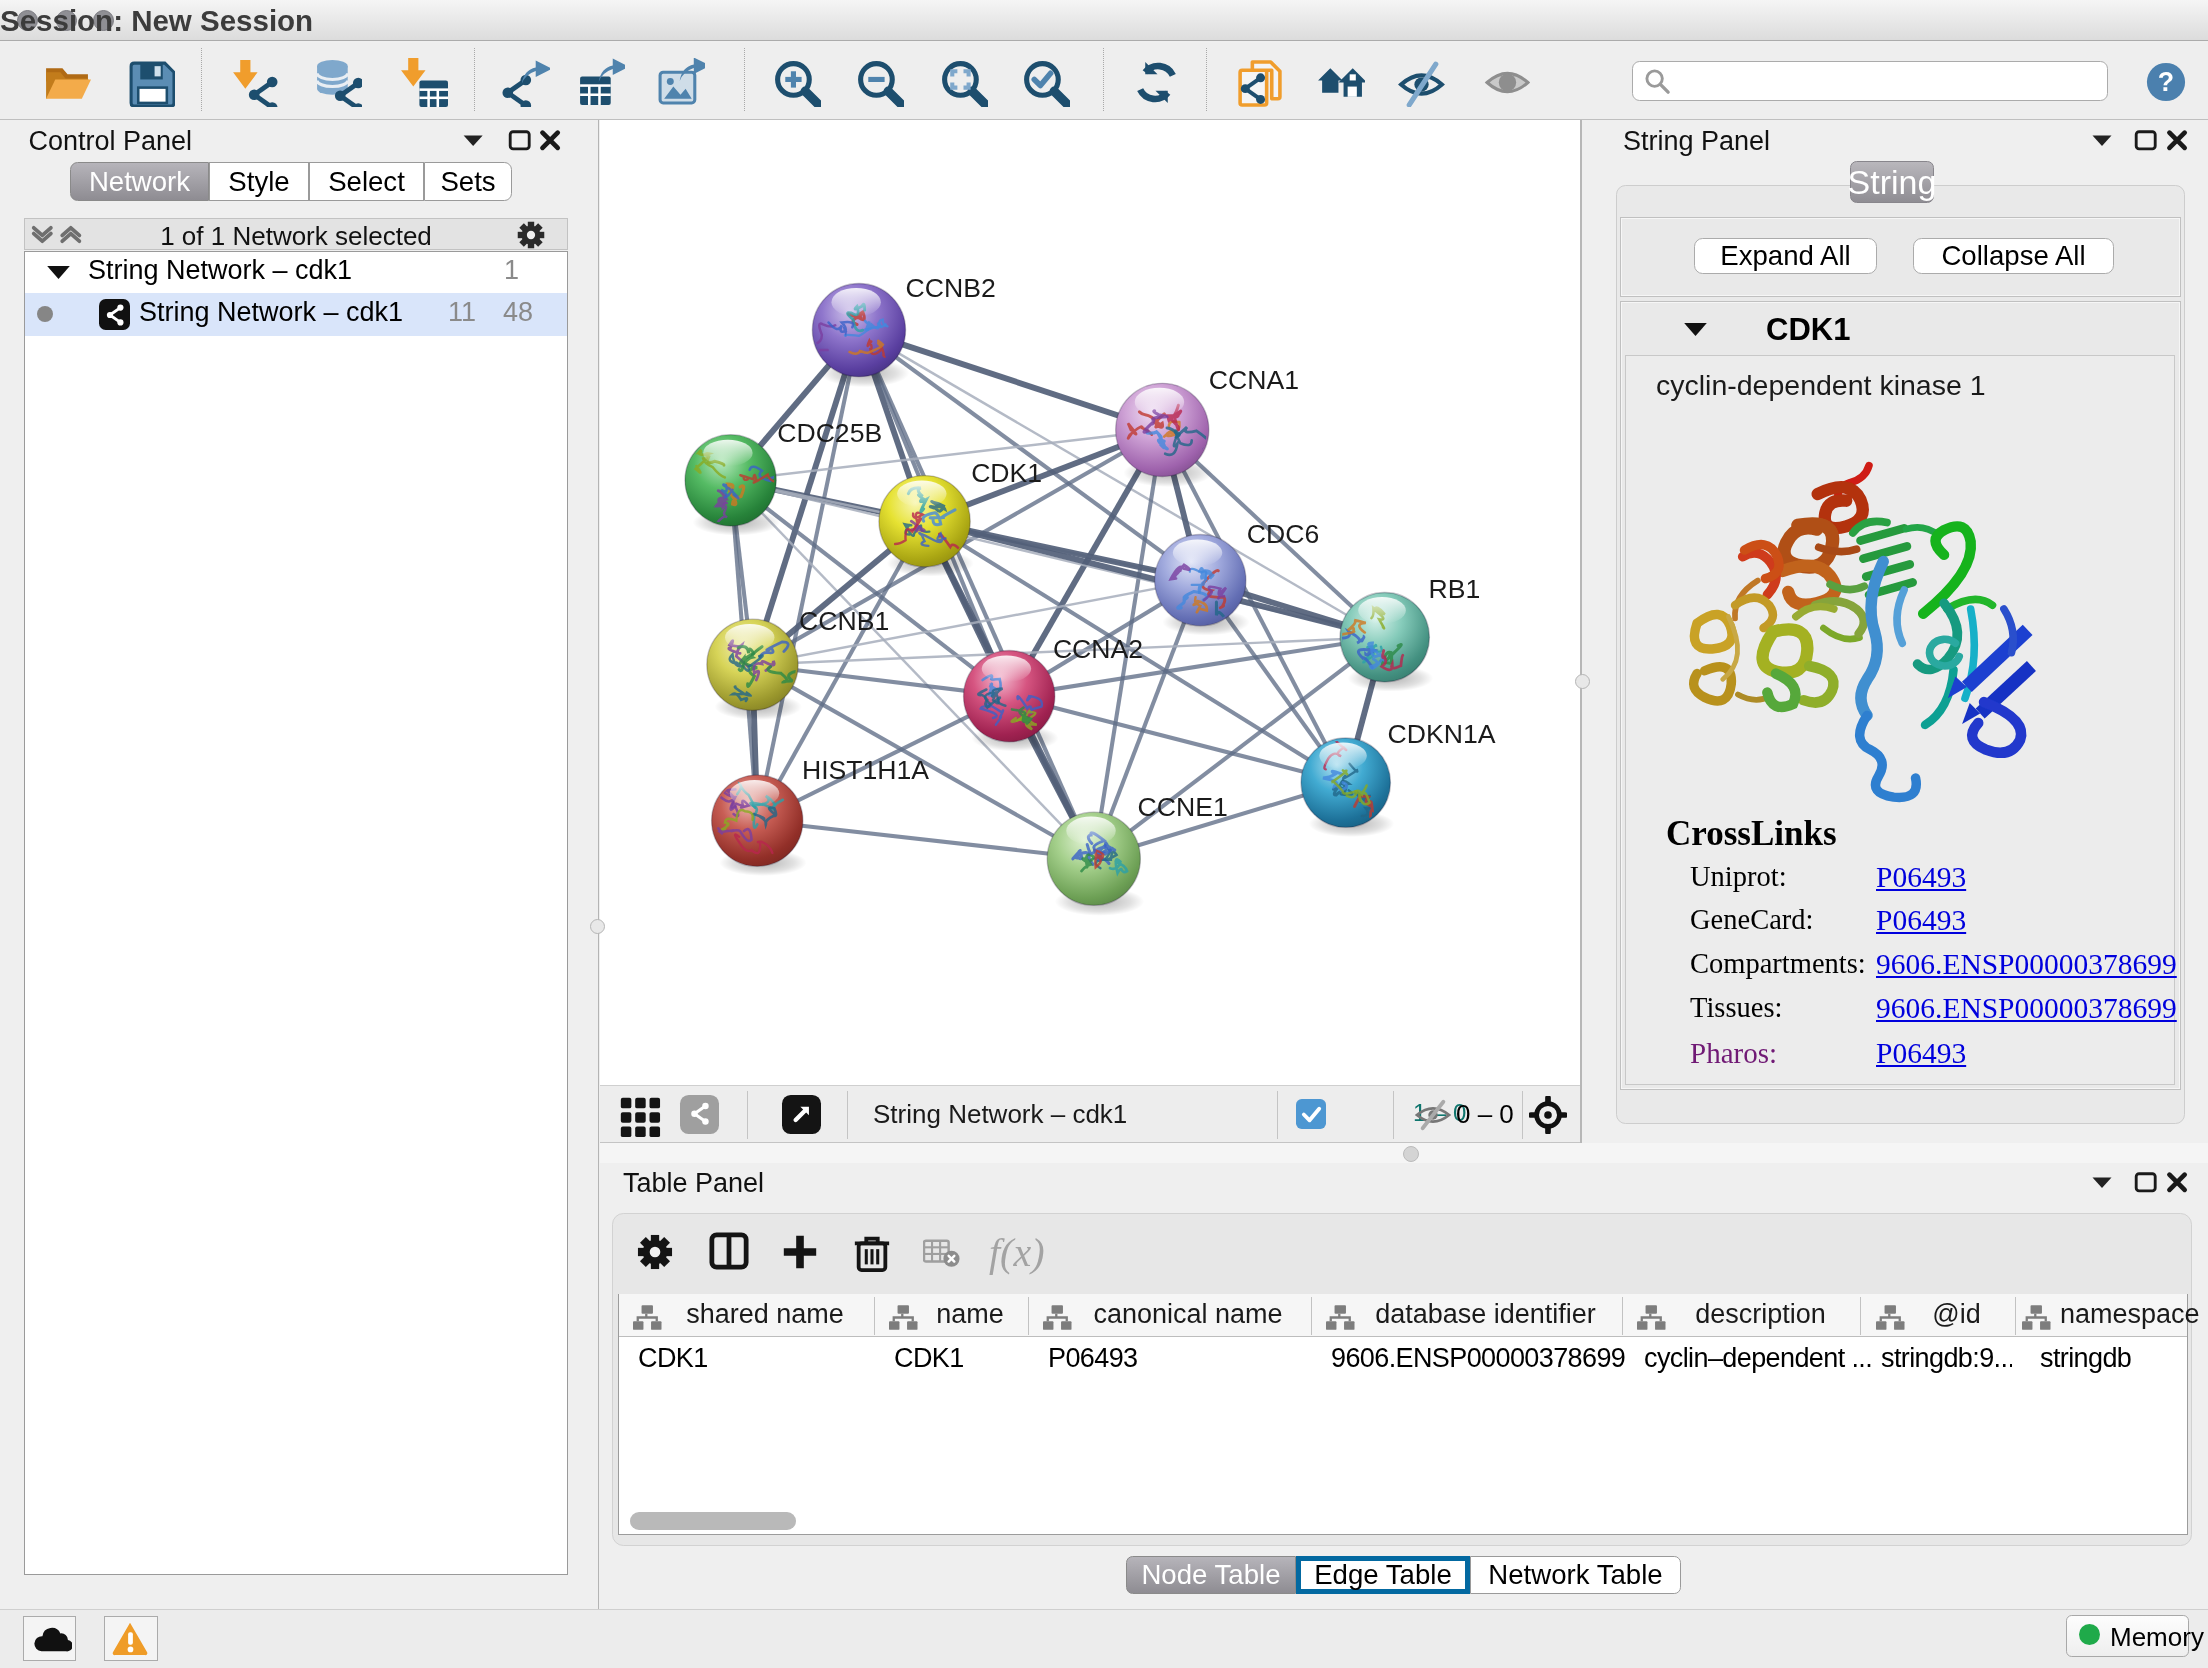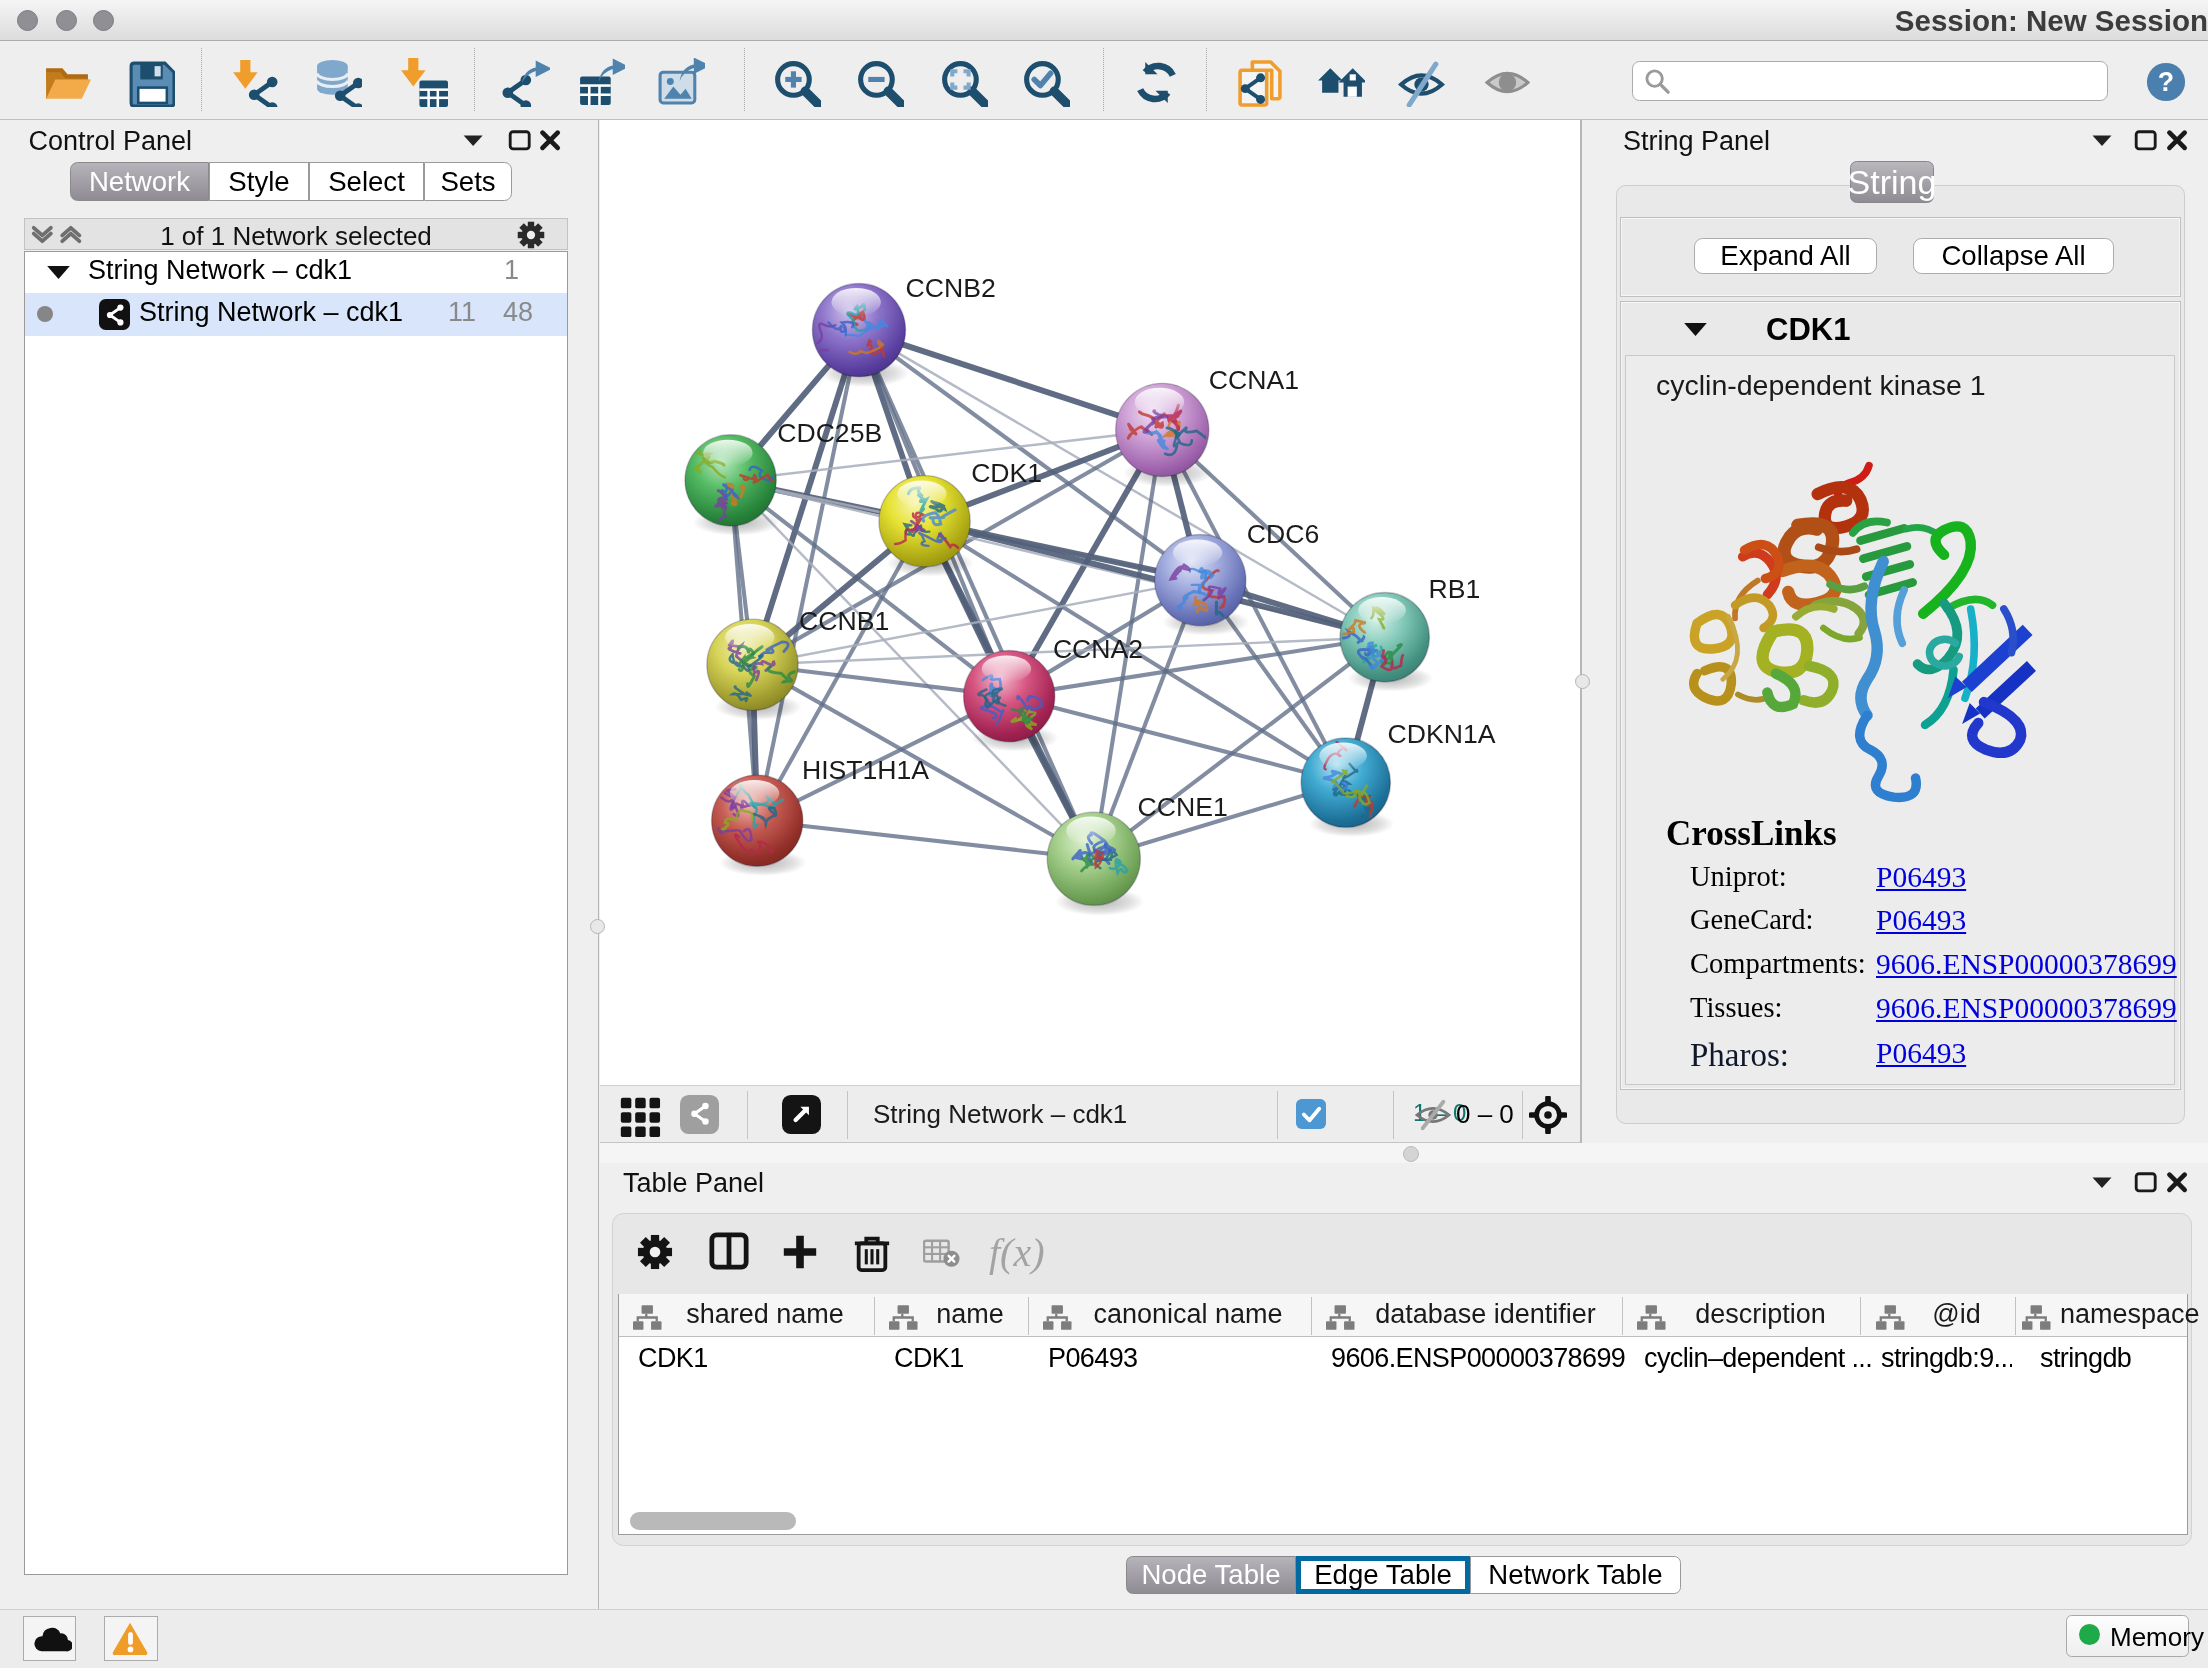"Session: New Session" div.abs { text-align: right -> left }
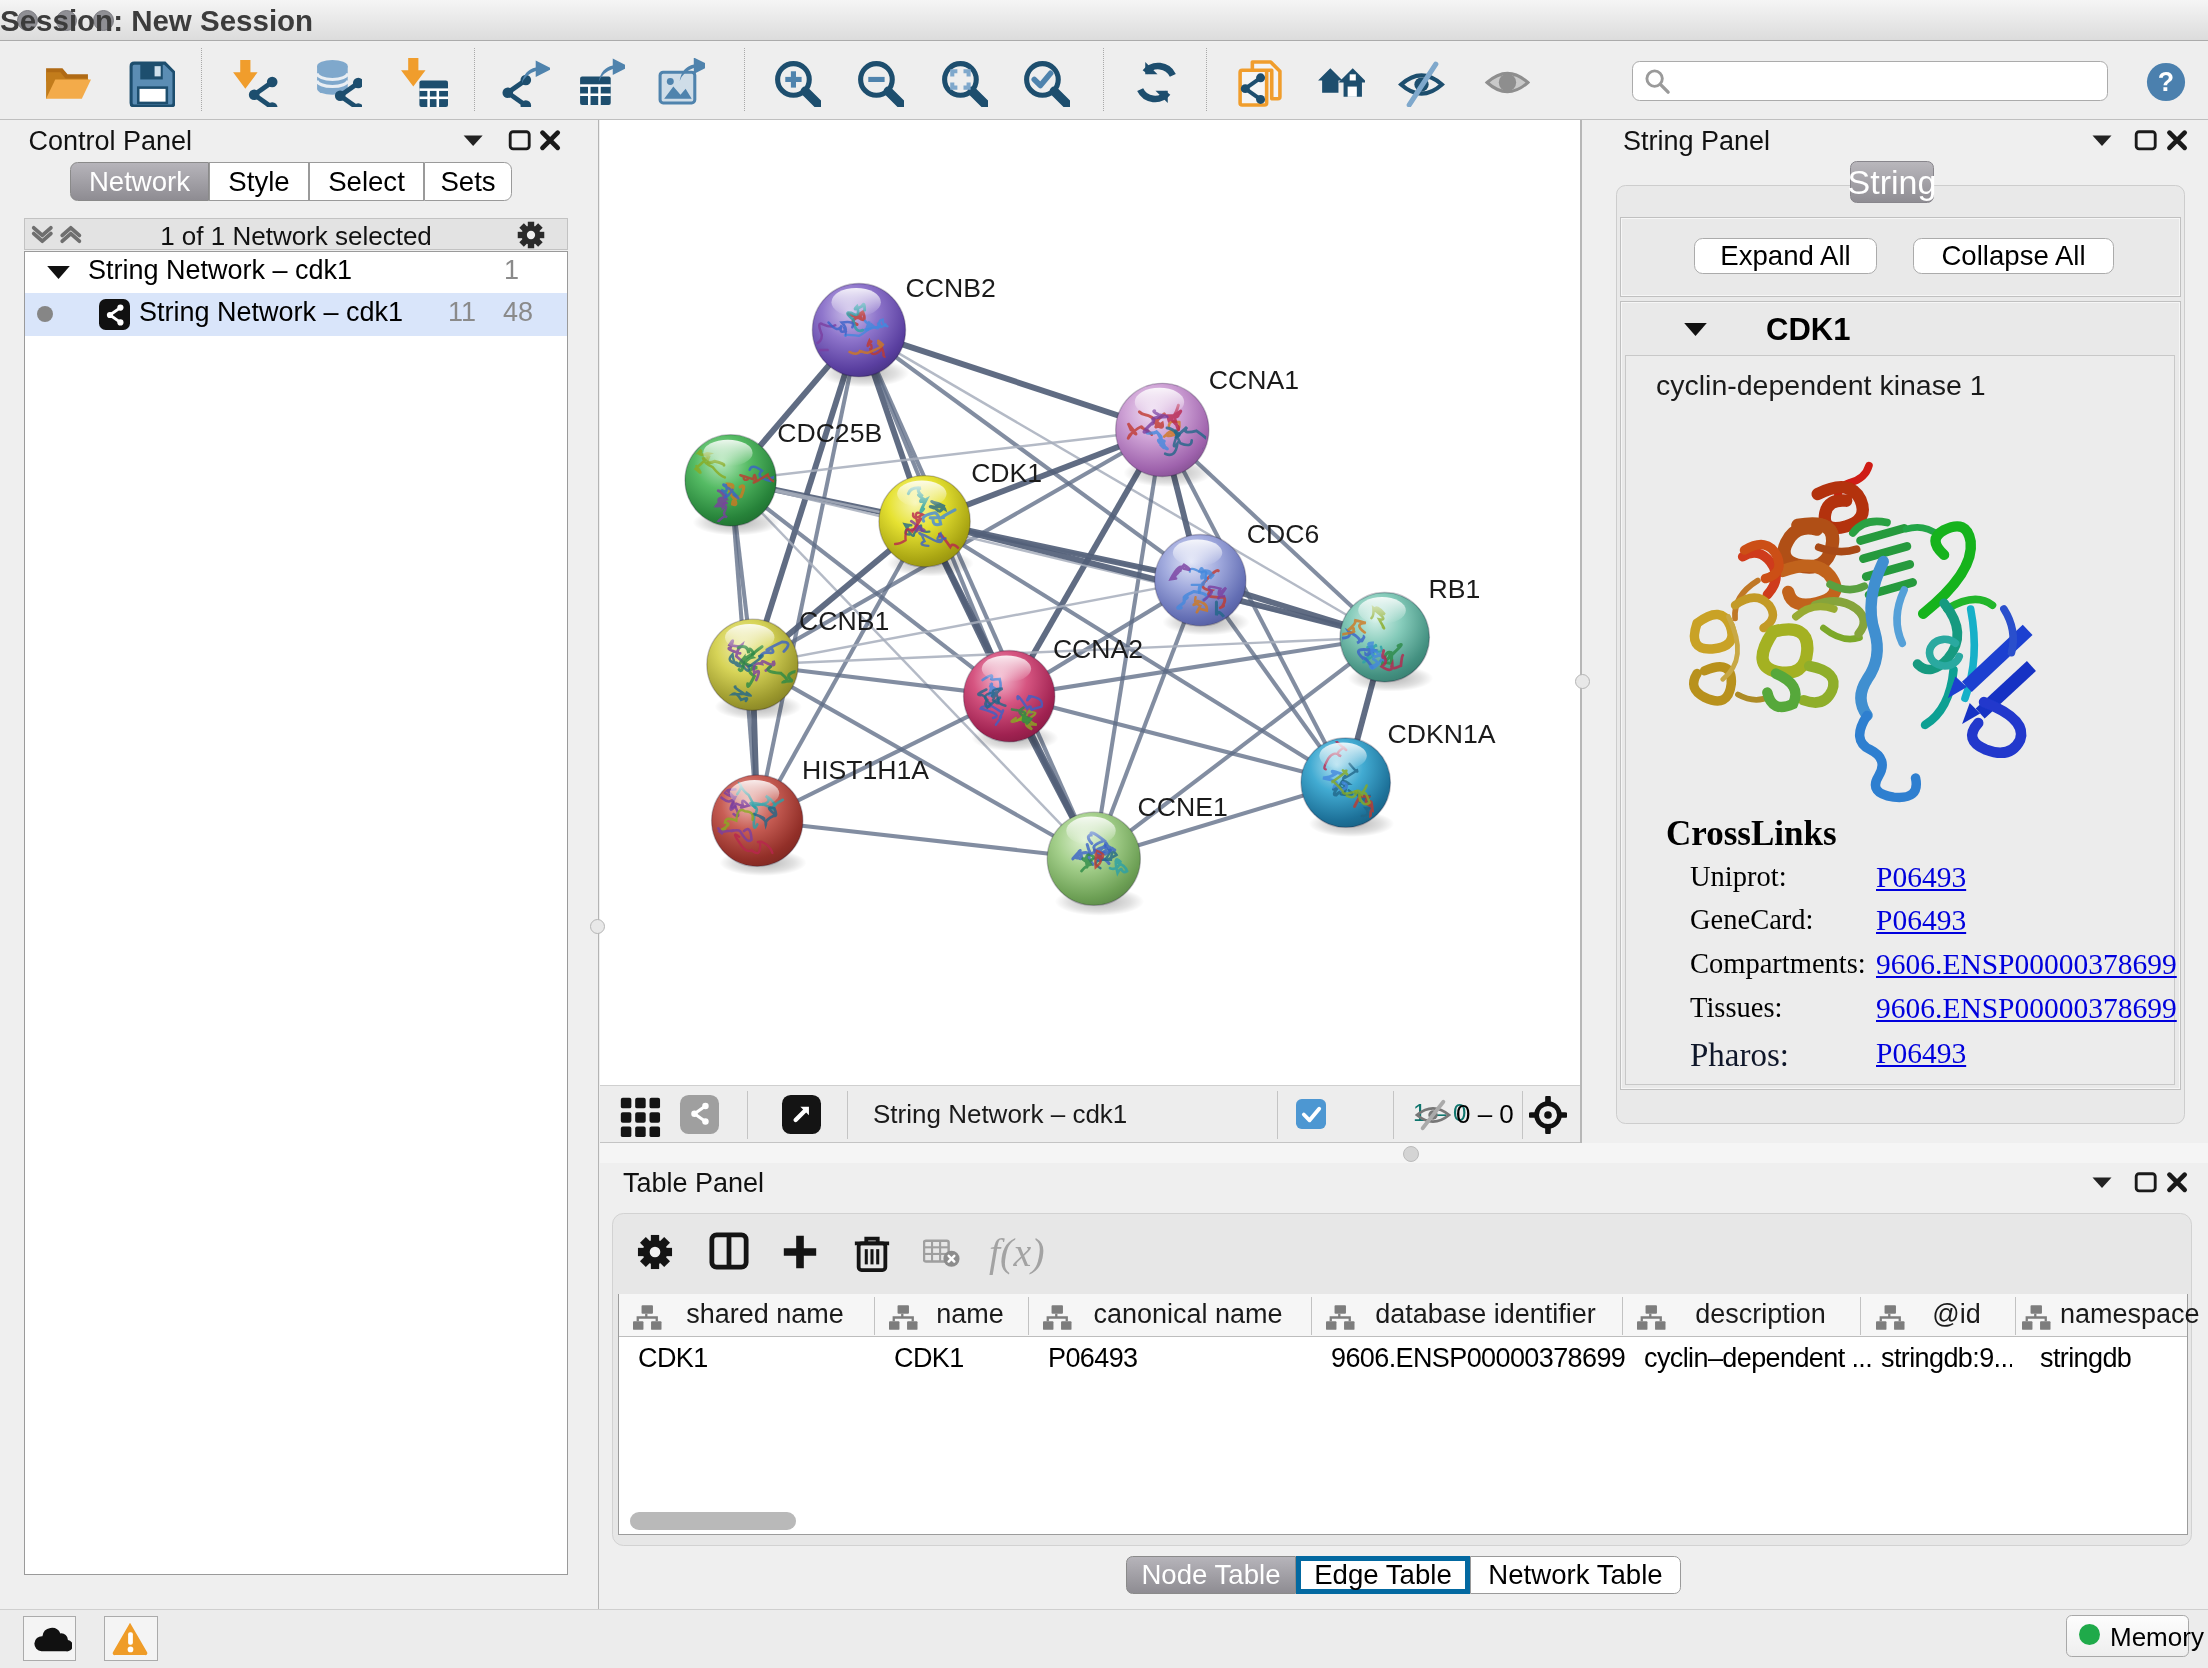"Pharos:" div.abs { color: #0f172a -> #701a75; font-size: 33px -> 29px }
